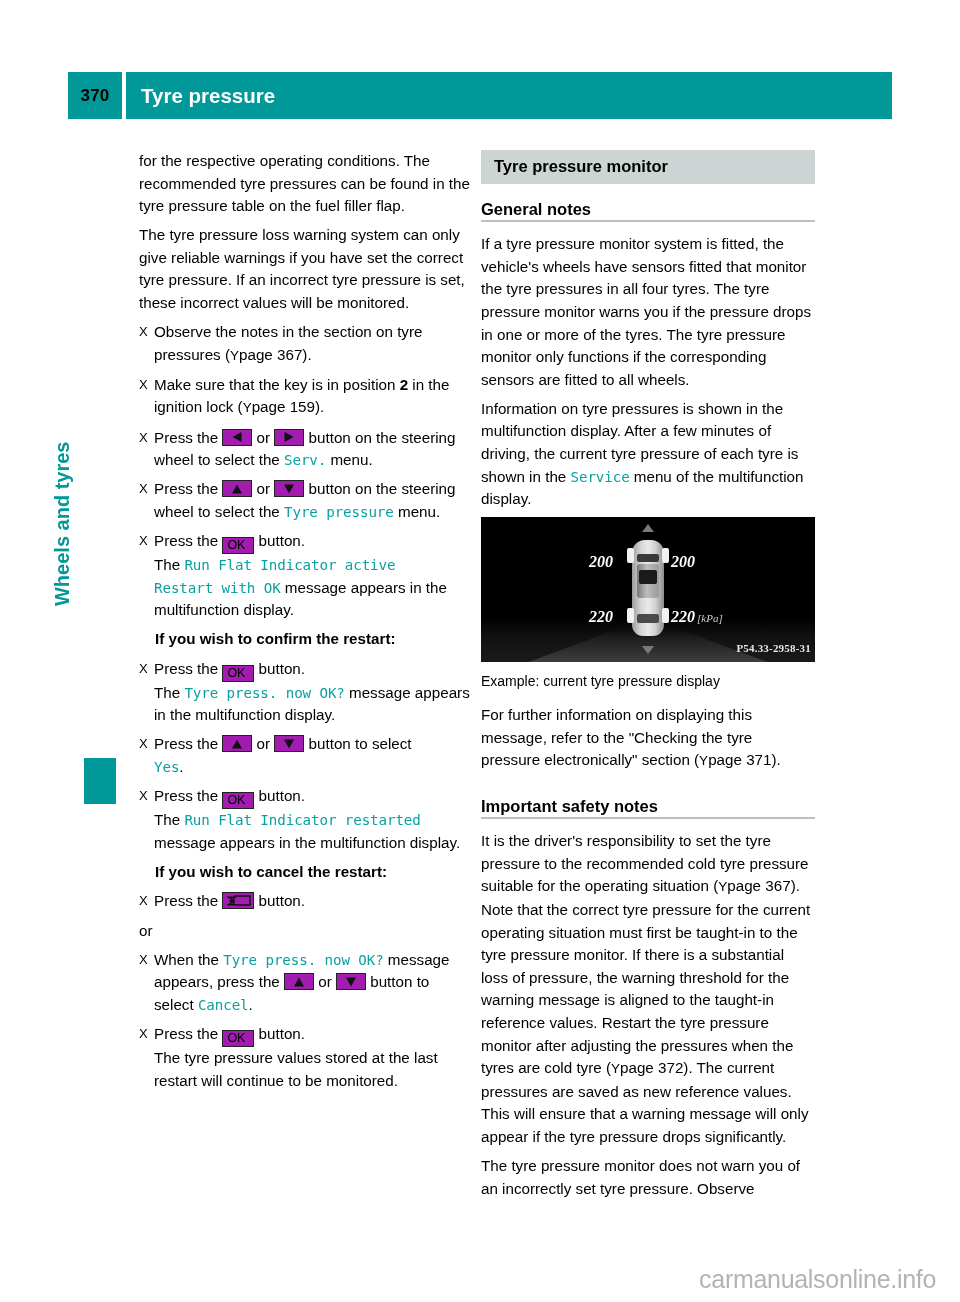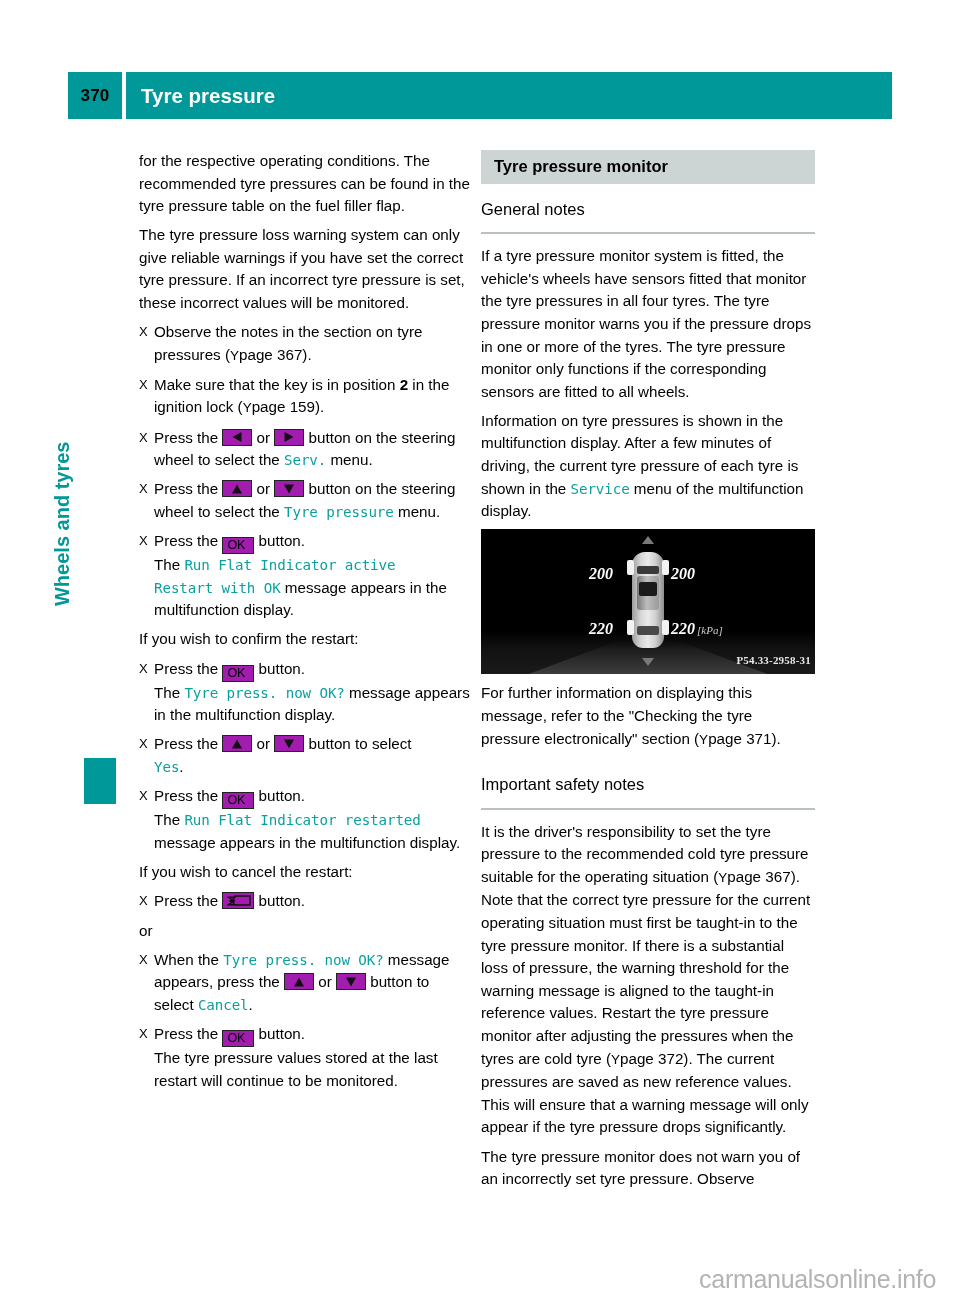"General notes" .h2 { font-weight: normal -> bold; padding-bottom: 12px -> 0 }
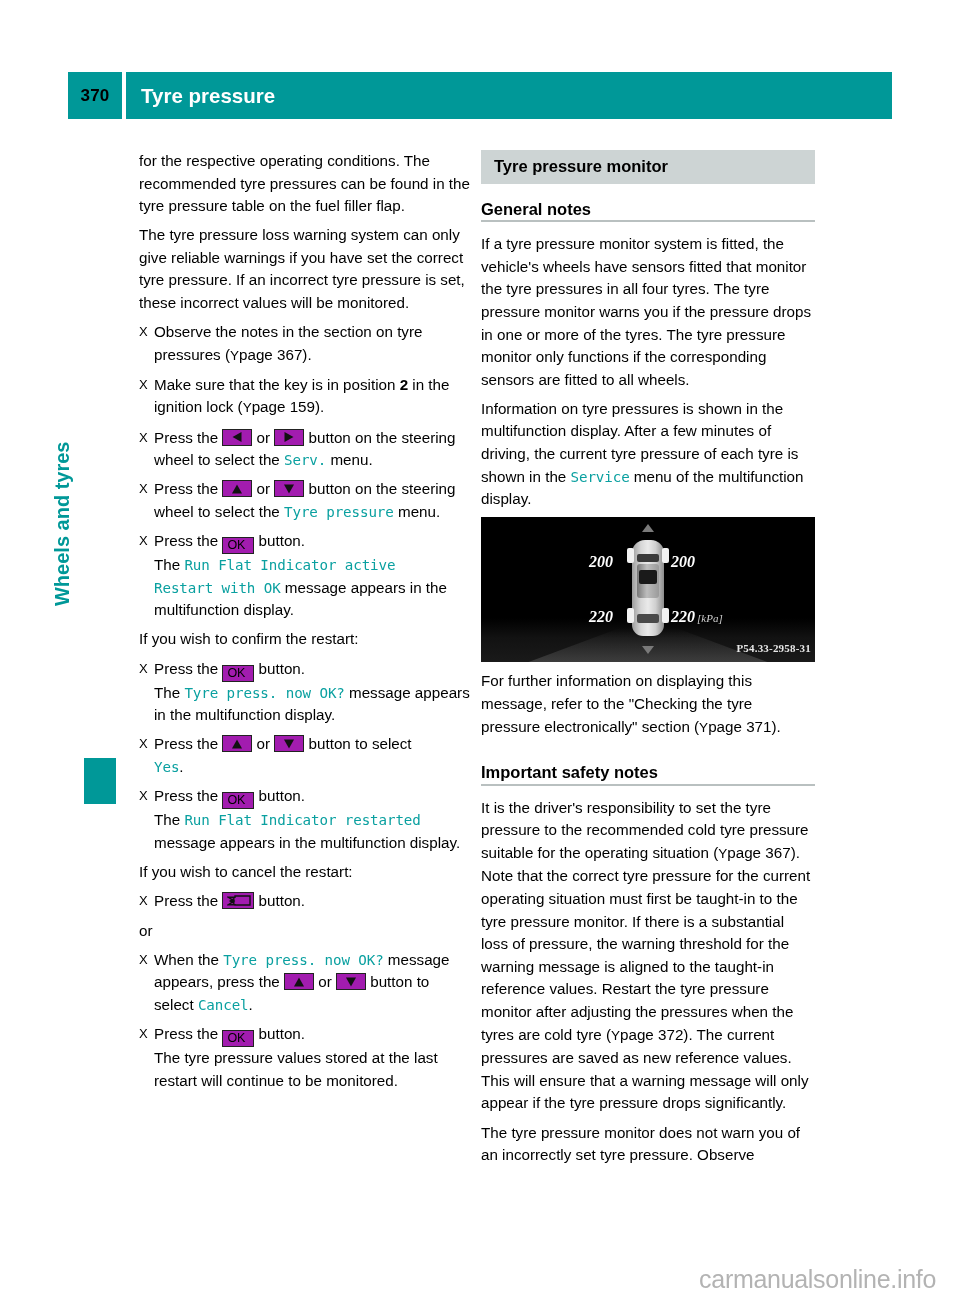"If you wish to confirm" .h3 { font-weight: normal -> bold; margin: 3px 0 7px 0 -> 3px 0 7px 16px }
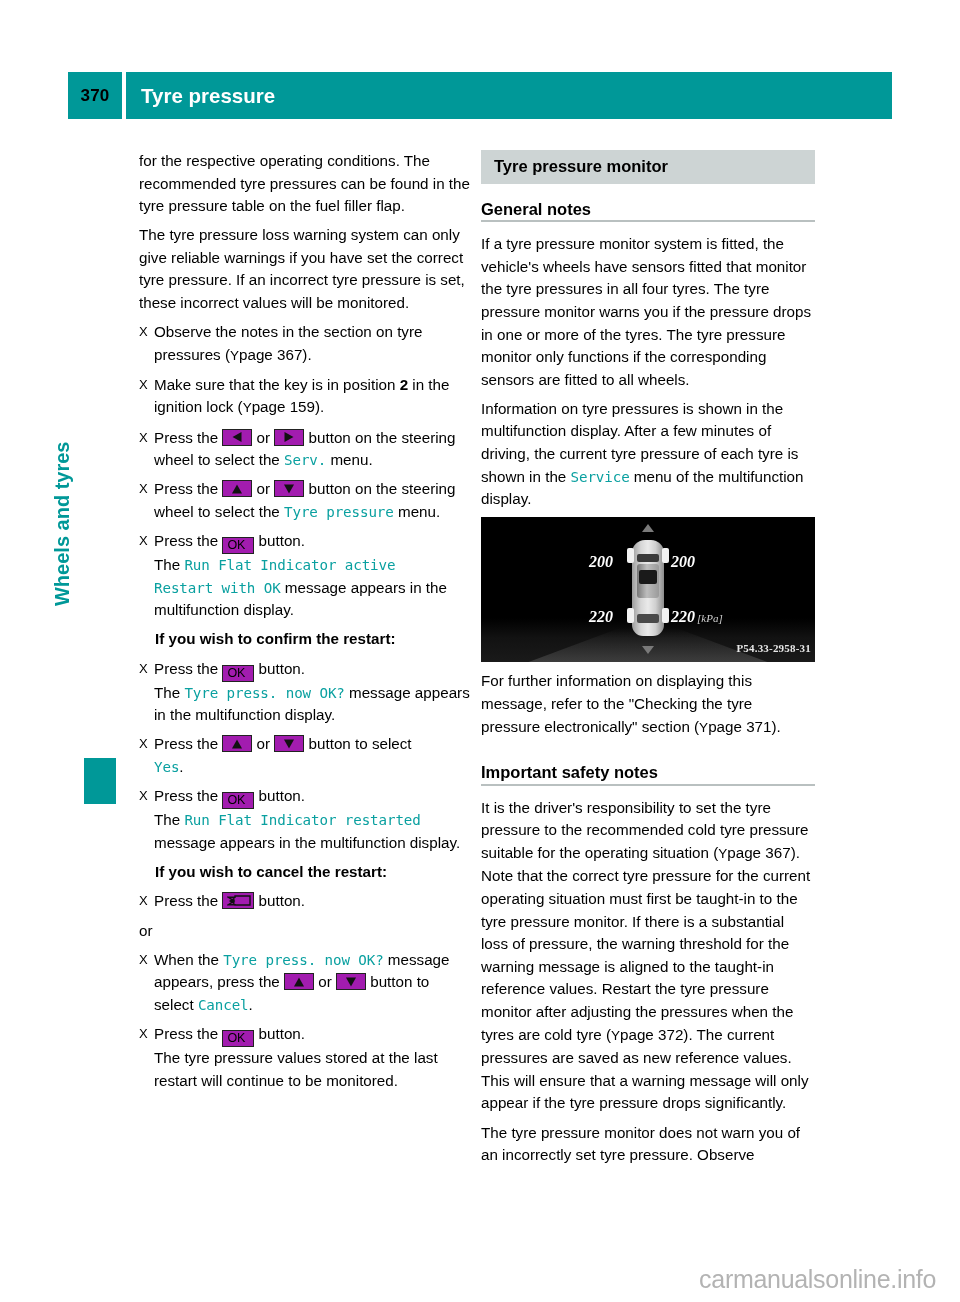"Example: current tyre pressure display" p.caption { html: none -> <p>Example: current tyre pressure display</p> }
